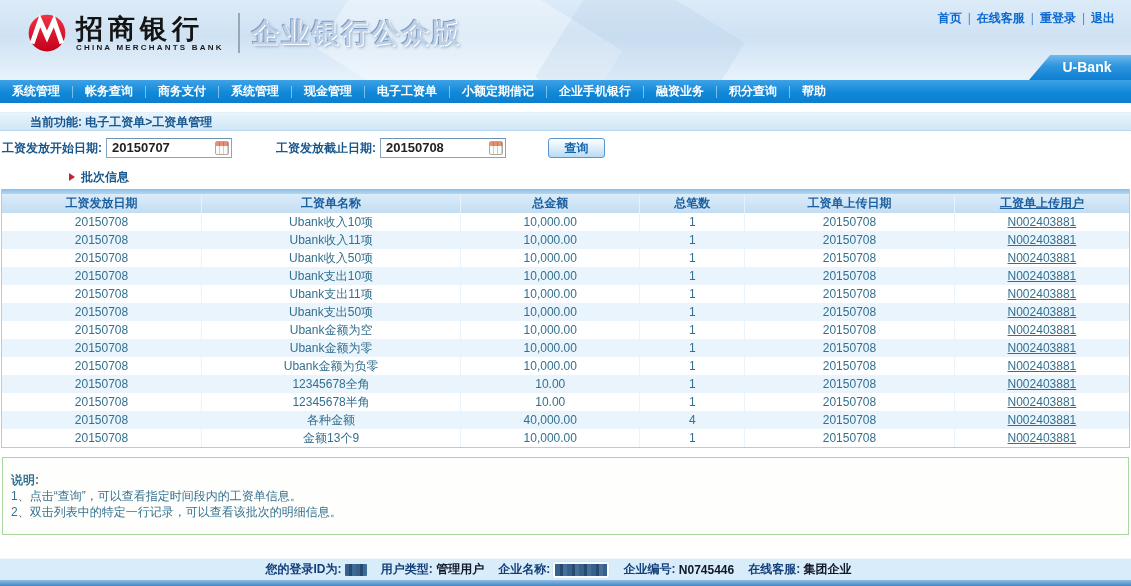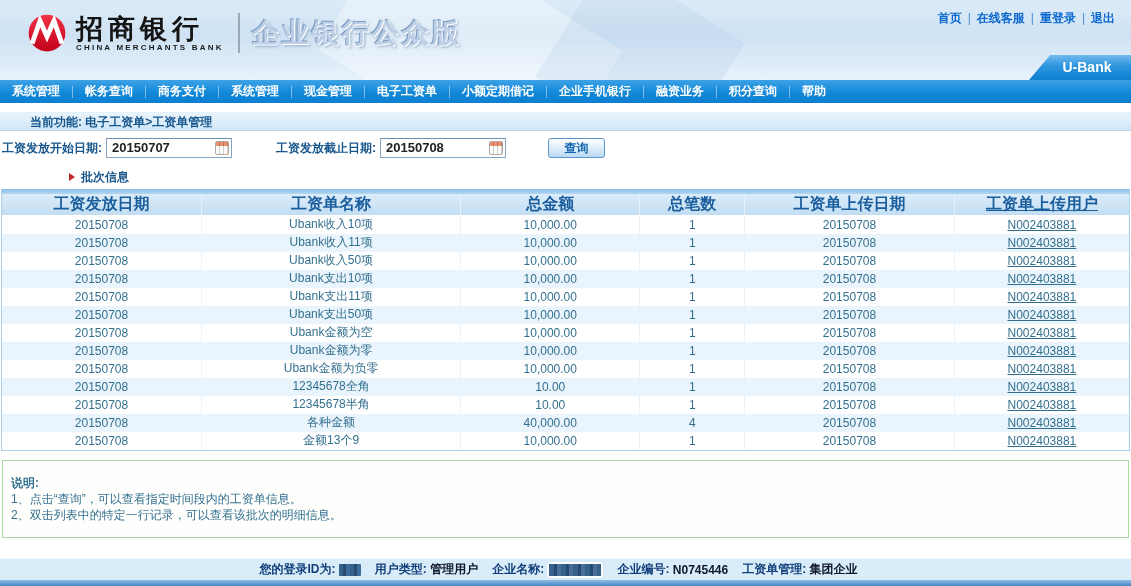"工资发放日期" table.paysheet th { font-size: 16px -> 12px }
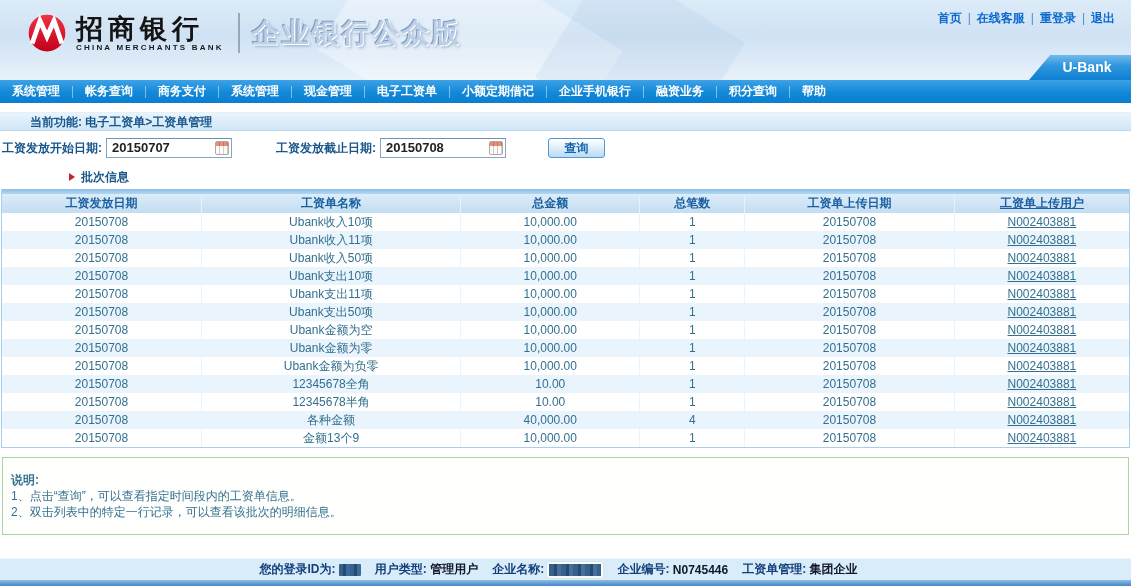"工资单管理:" span.lbl { text: 工资单管理 -> 在线客服 }
